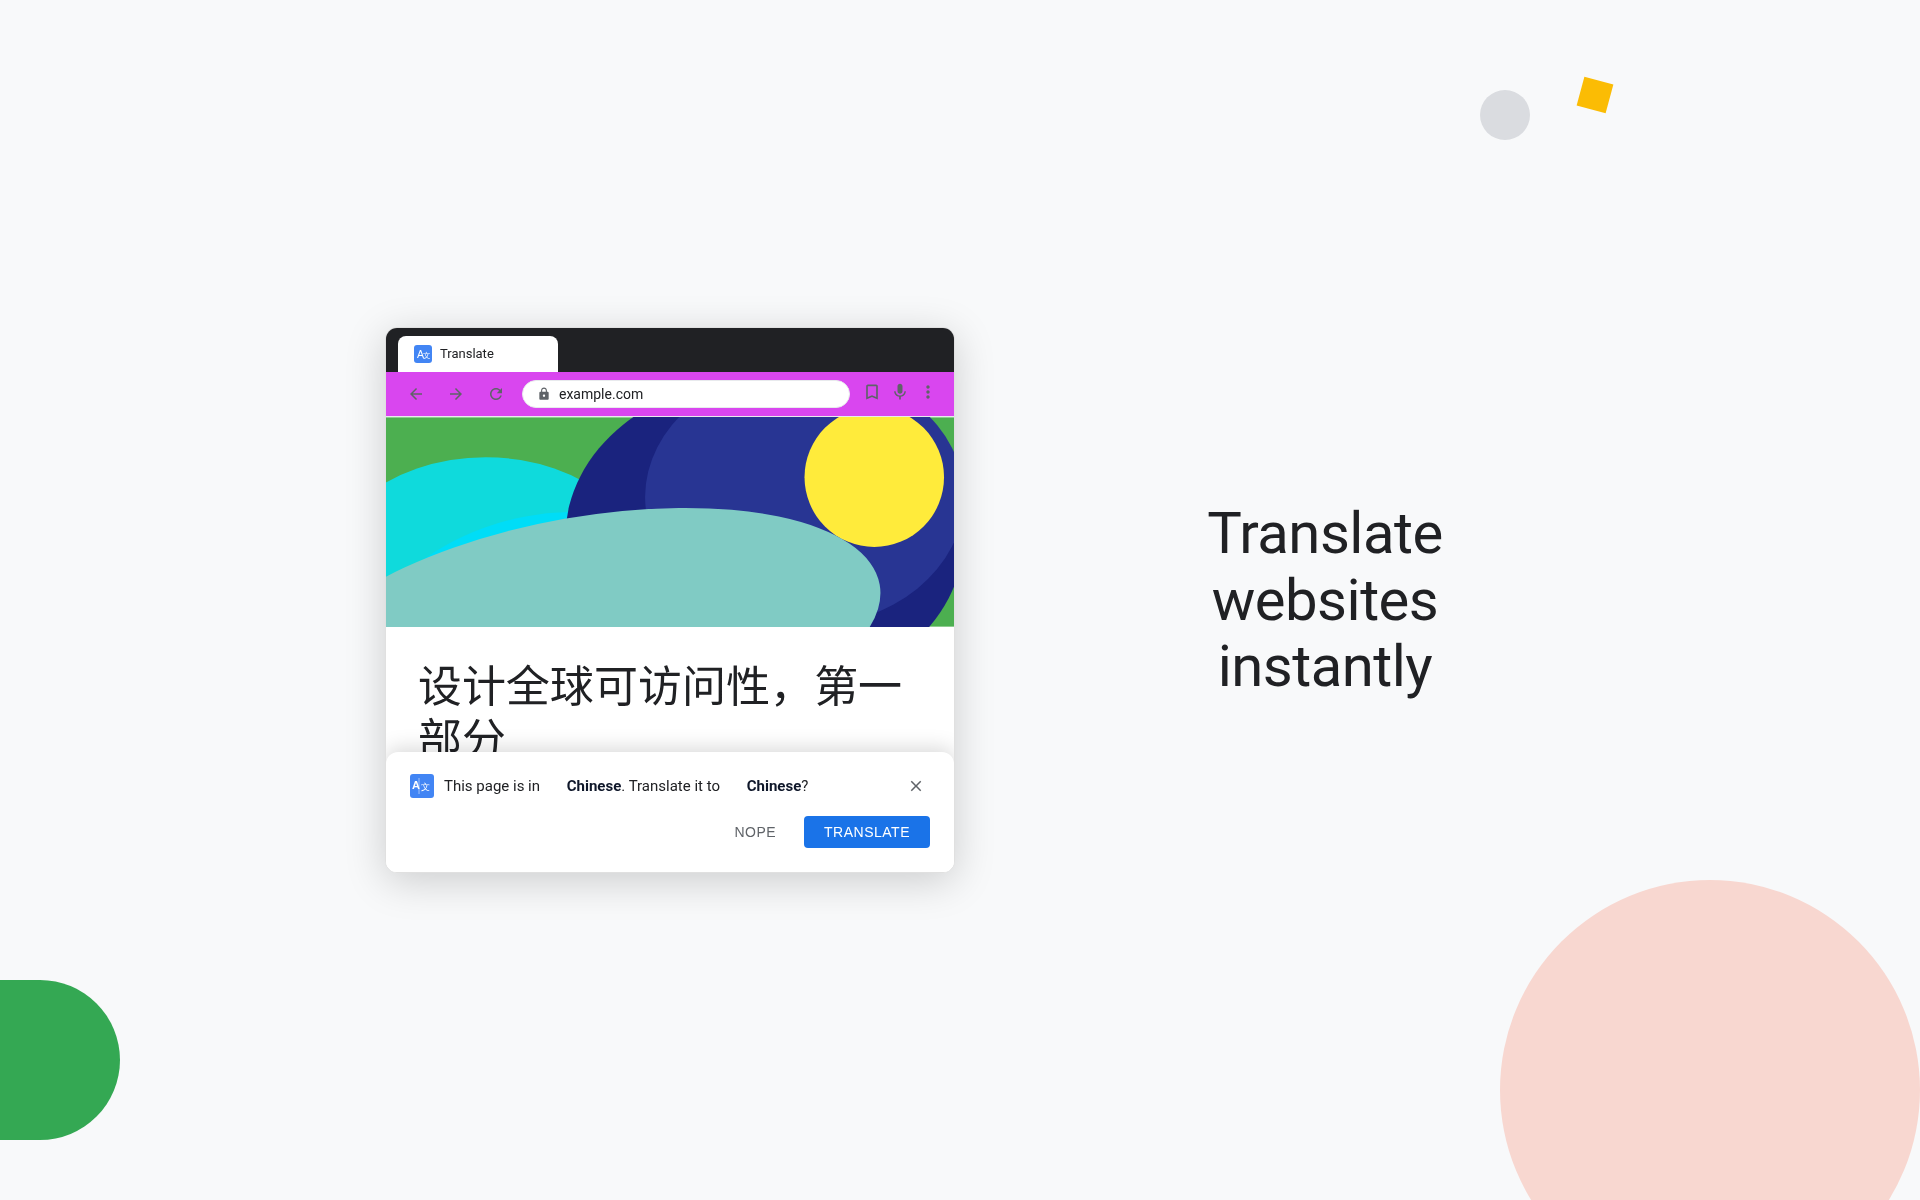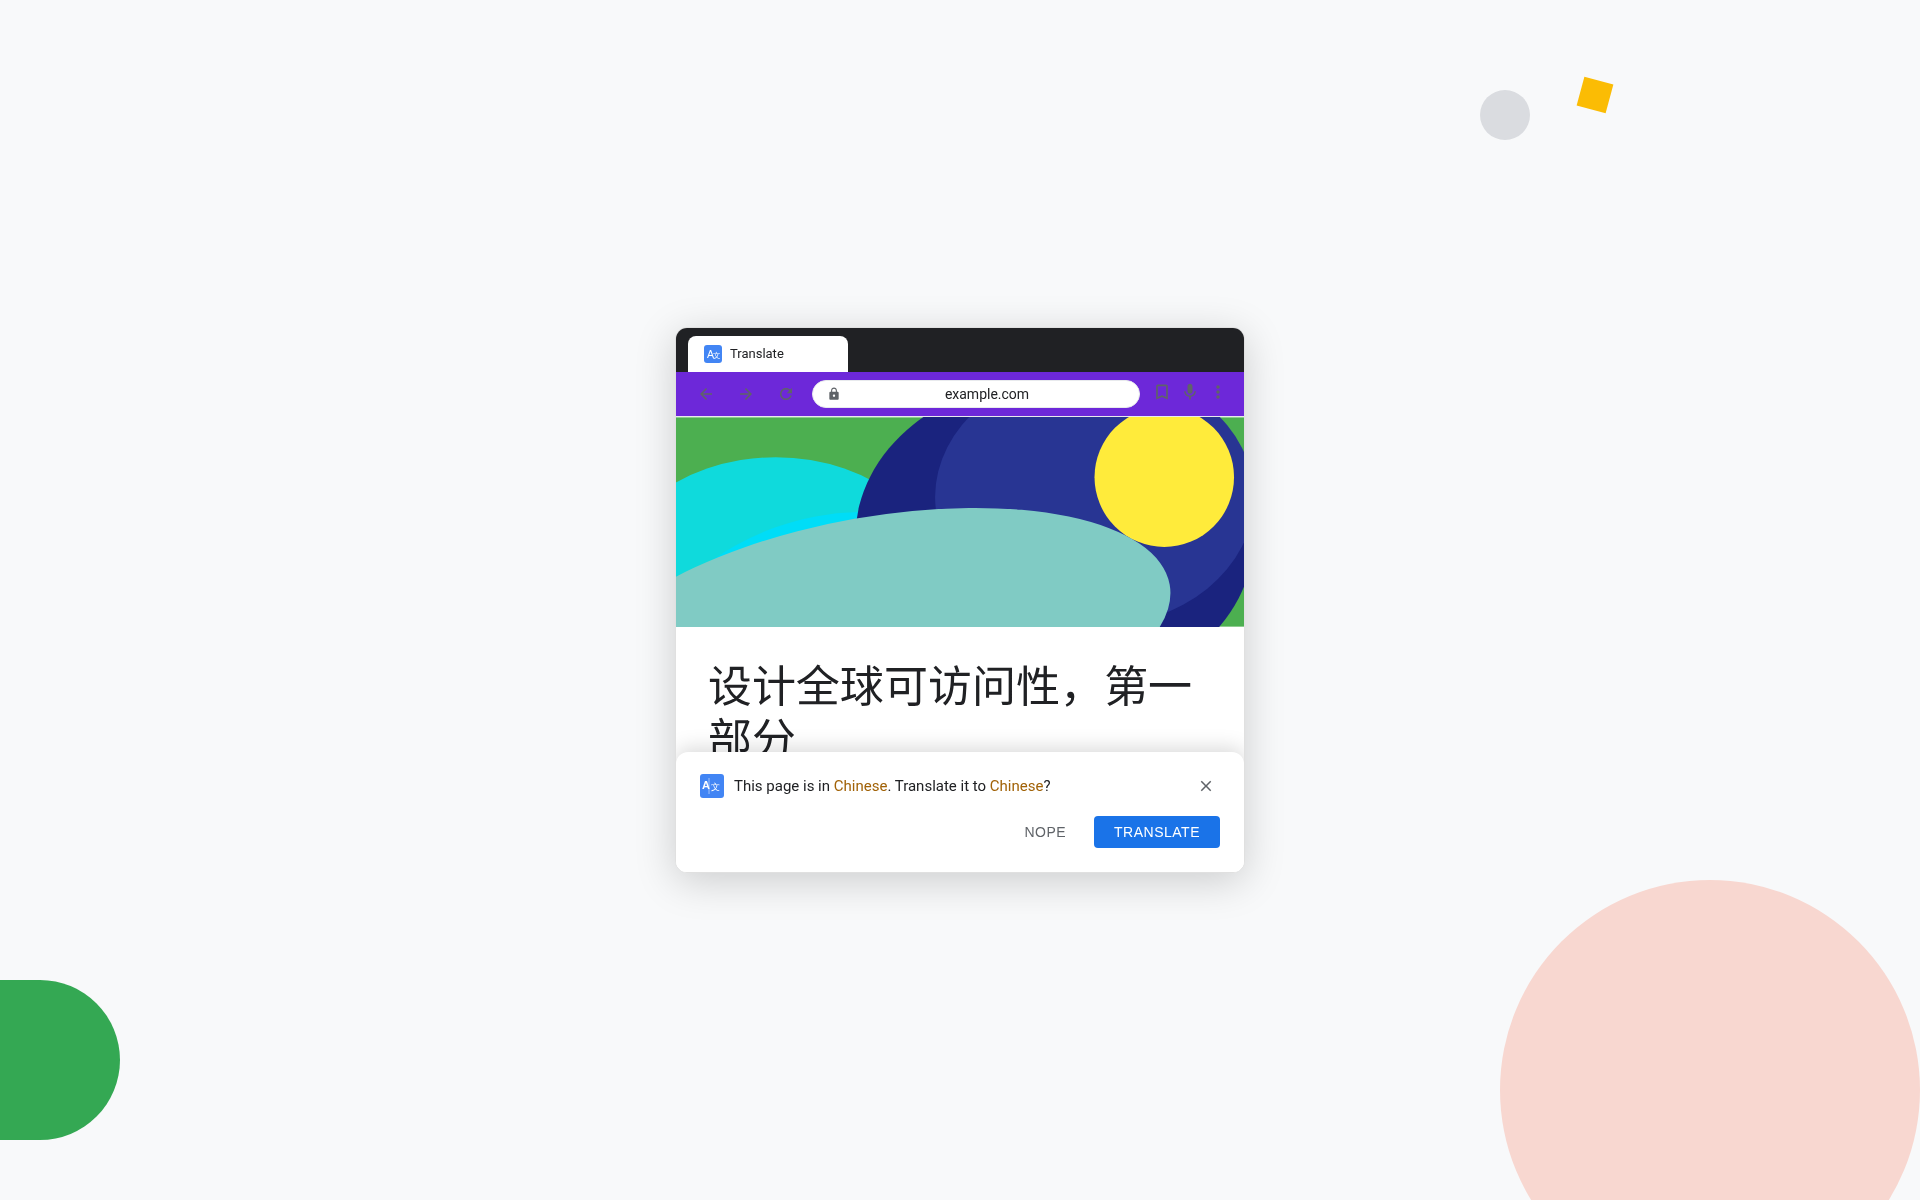"example.com" .browser-addressbar { background: #6d28d9 -> #d946ef; text-align: center -> none }
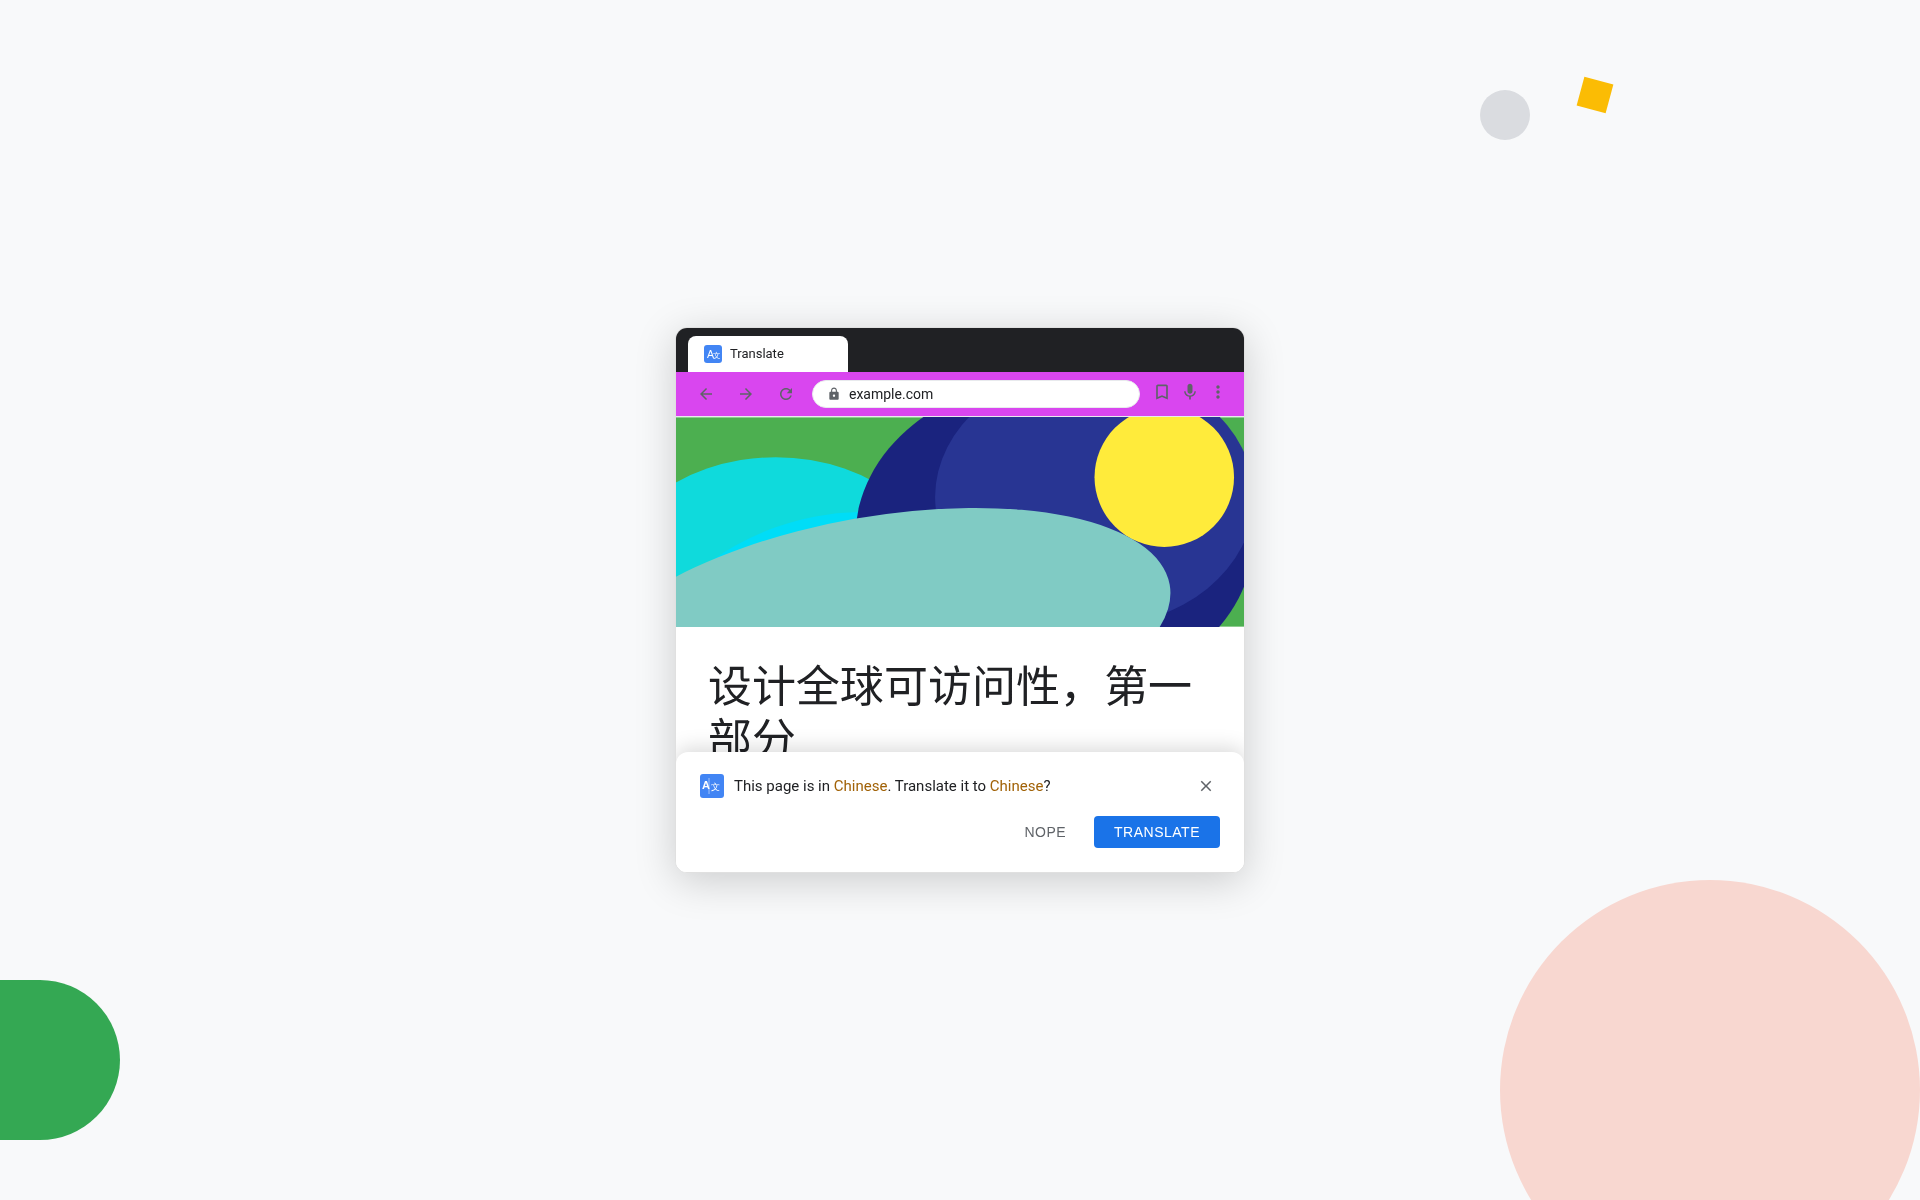"Translate websites" div.right-text { html: none -> <div> <h1> <span>Translate websites</span><br> <span>instantly</span> </h1> </div> }
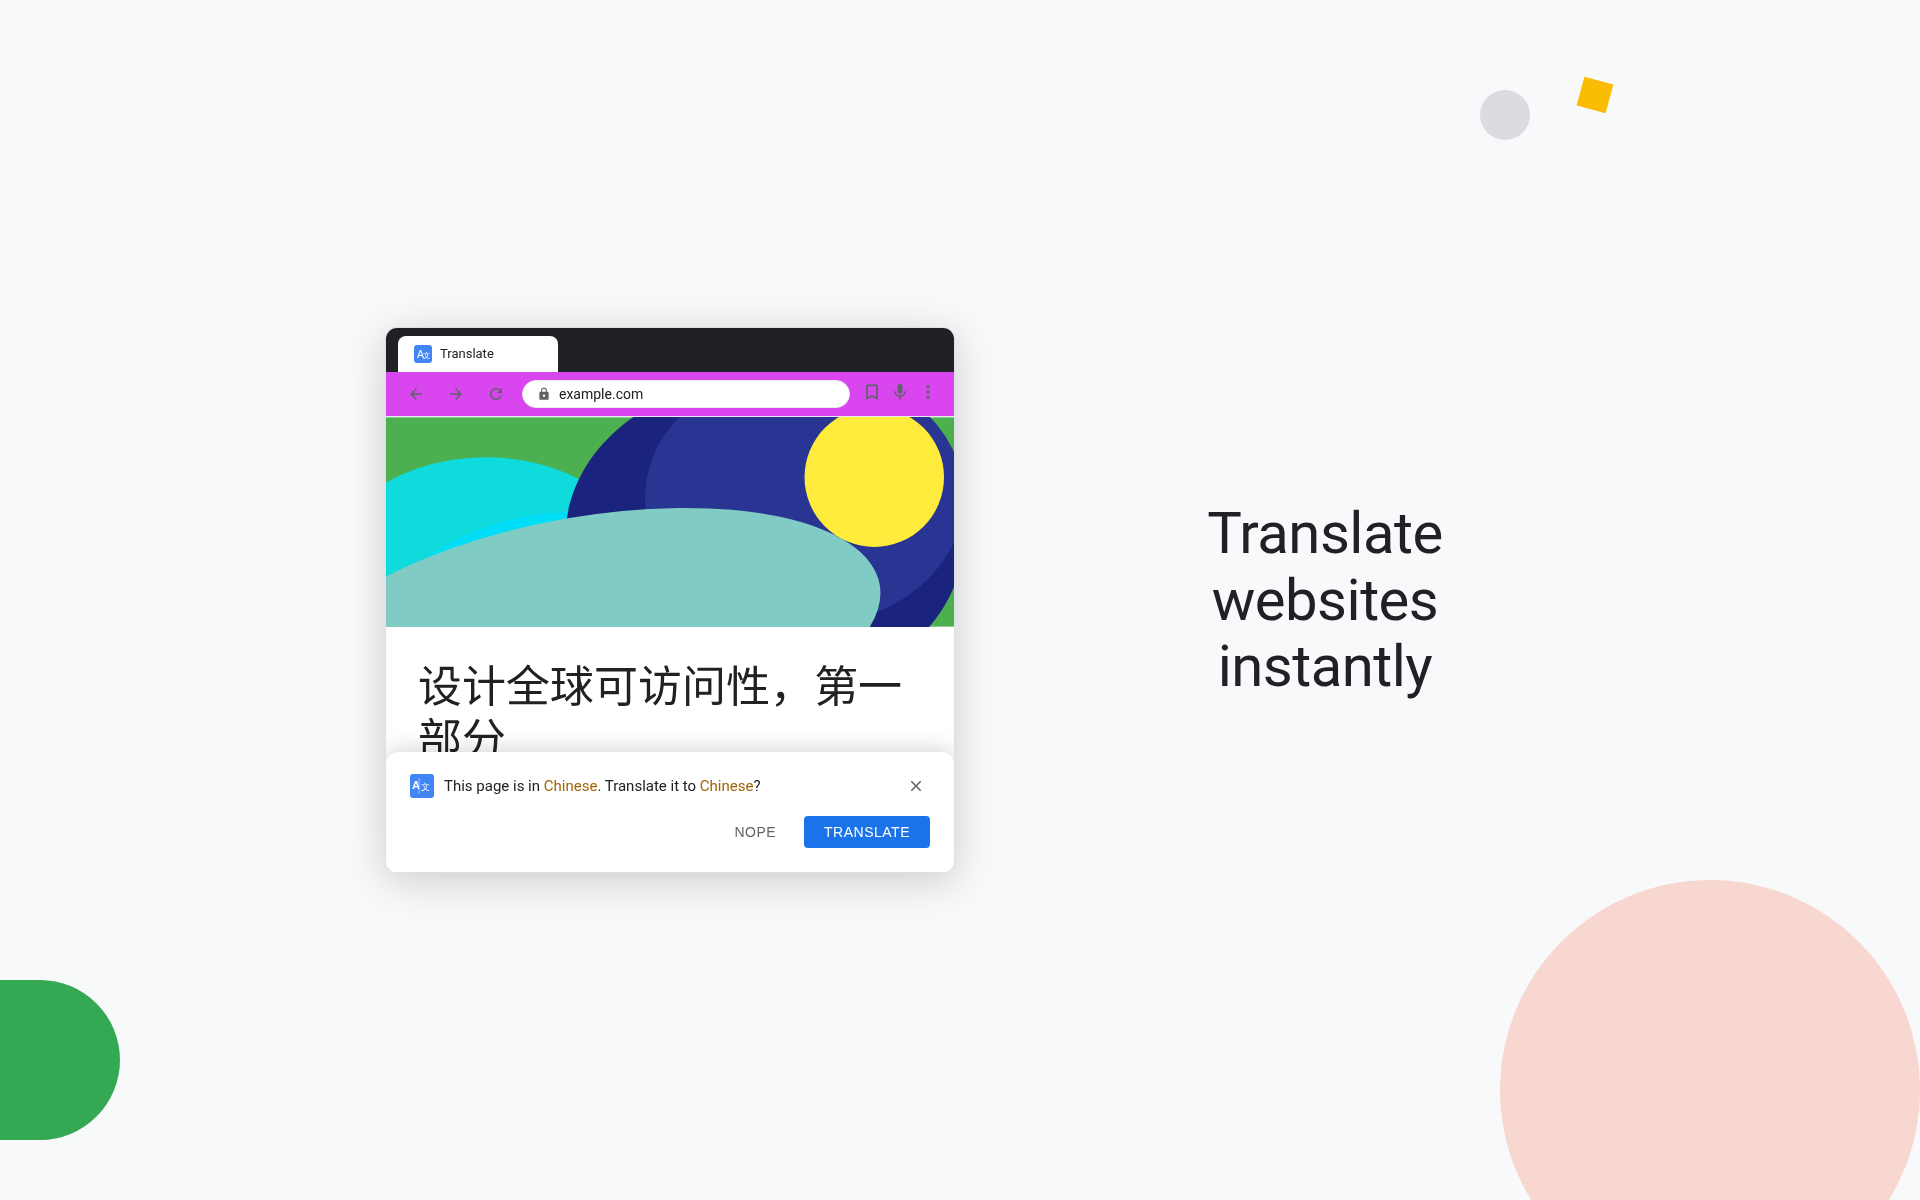"Chinese" .lang-link { color: #a16207 -> #0f172a; font-weight: 400 -> 700; margin-left: none -> 23px }
